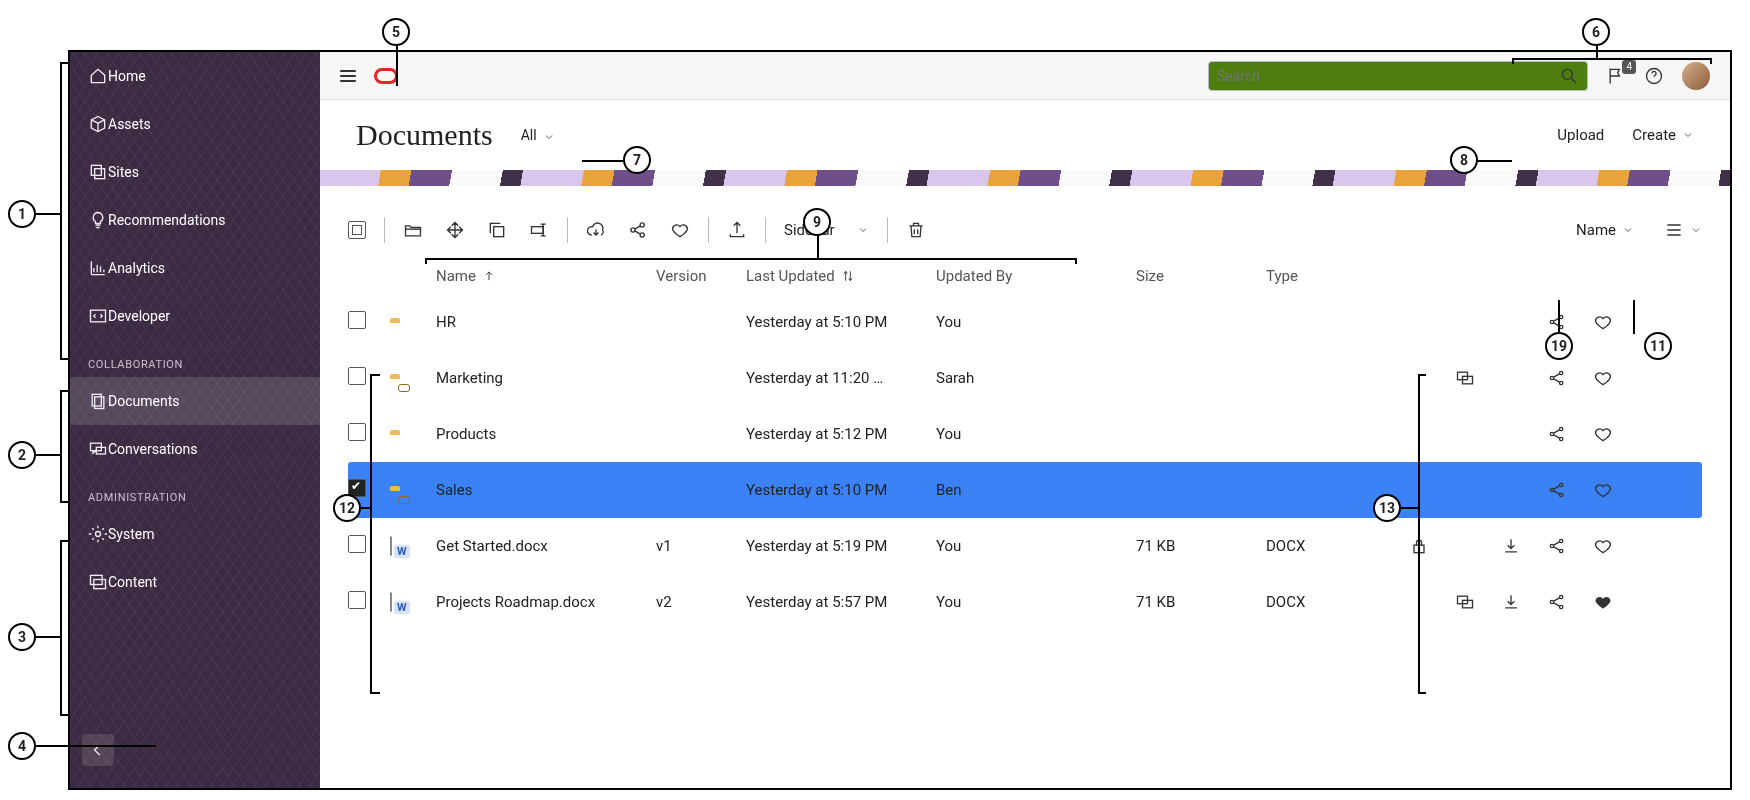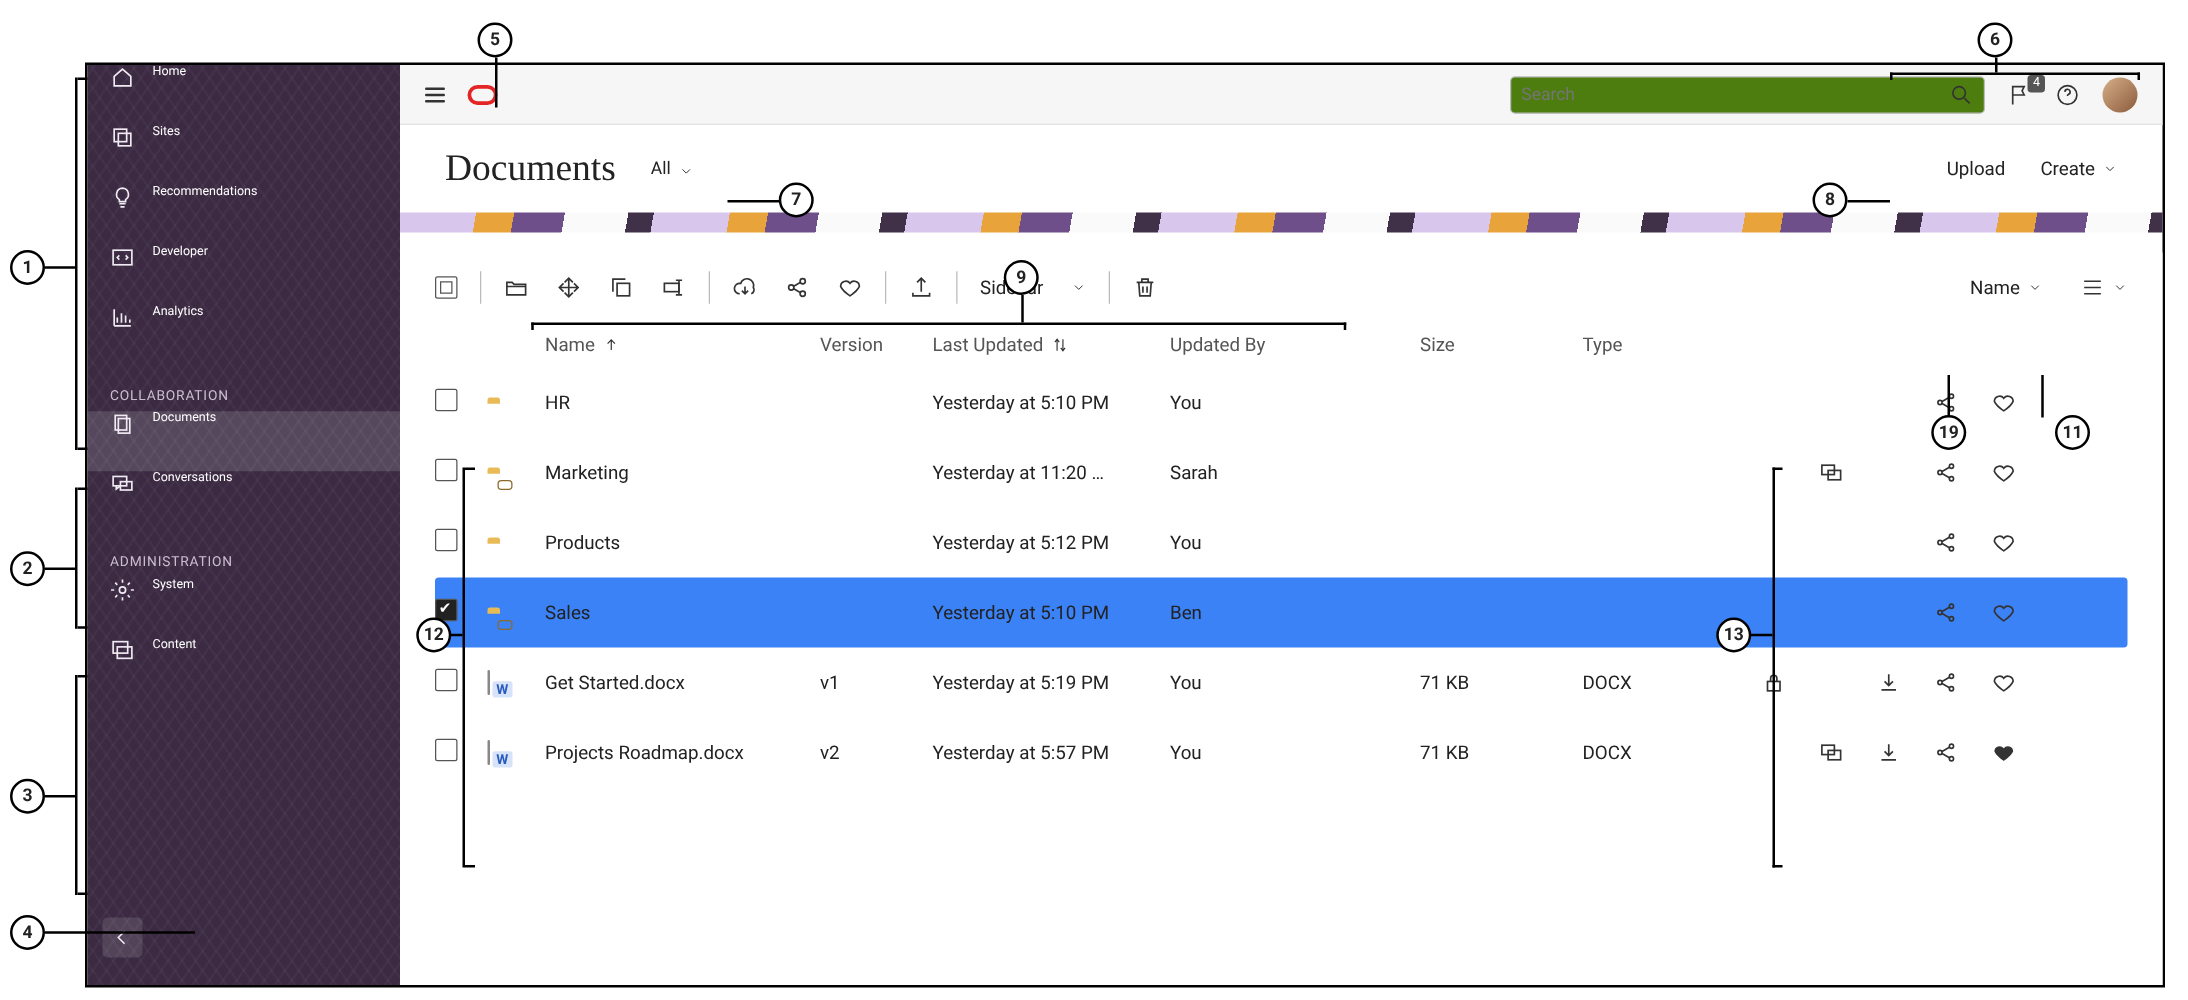"Home" .sidebar .nav-item { align-items: flex-start -> center; font-size: 10px -> 14px; gap: 14px -> none }
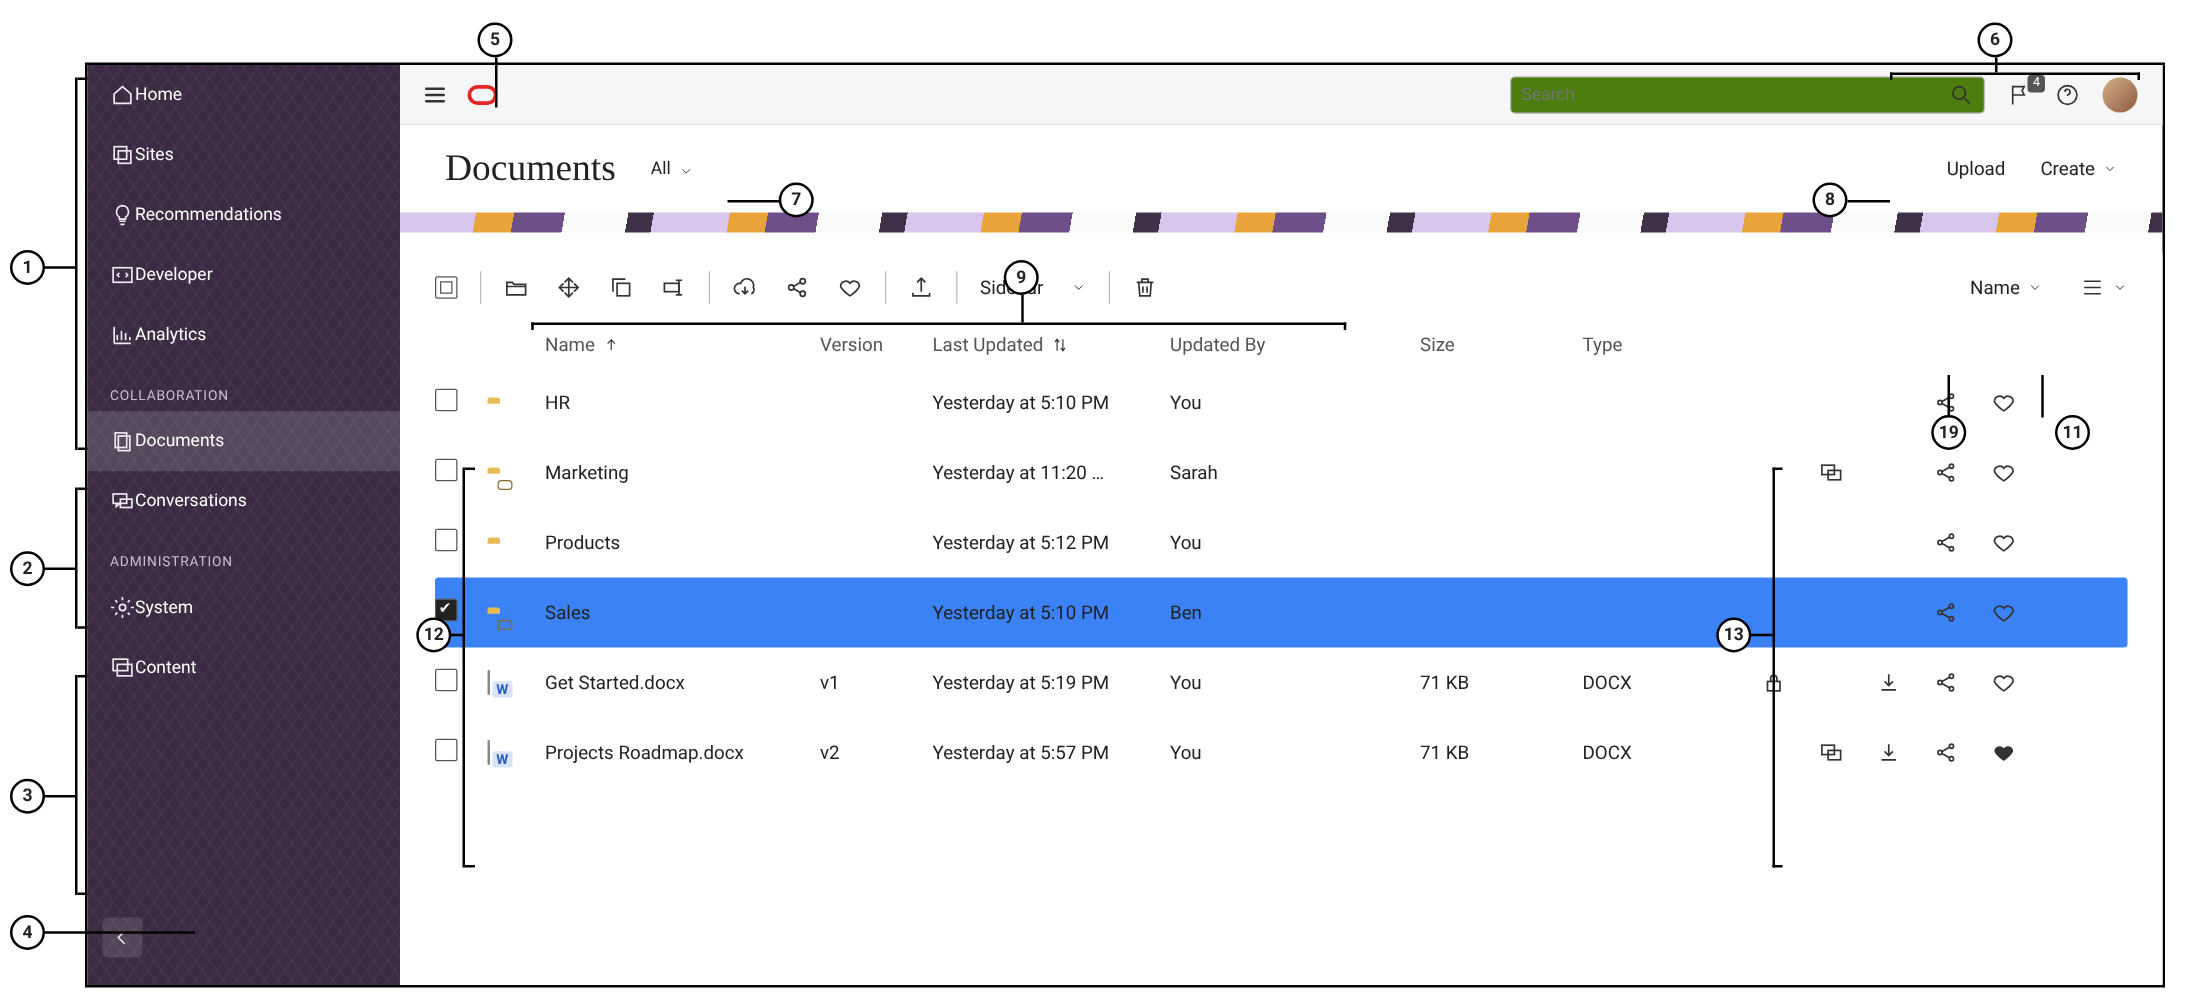"Assets" div.nav-item { html: none -> <div> <span> <svg> <path></path> <path></path> </svg> </span> <span>Assets</span> </div> }
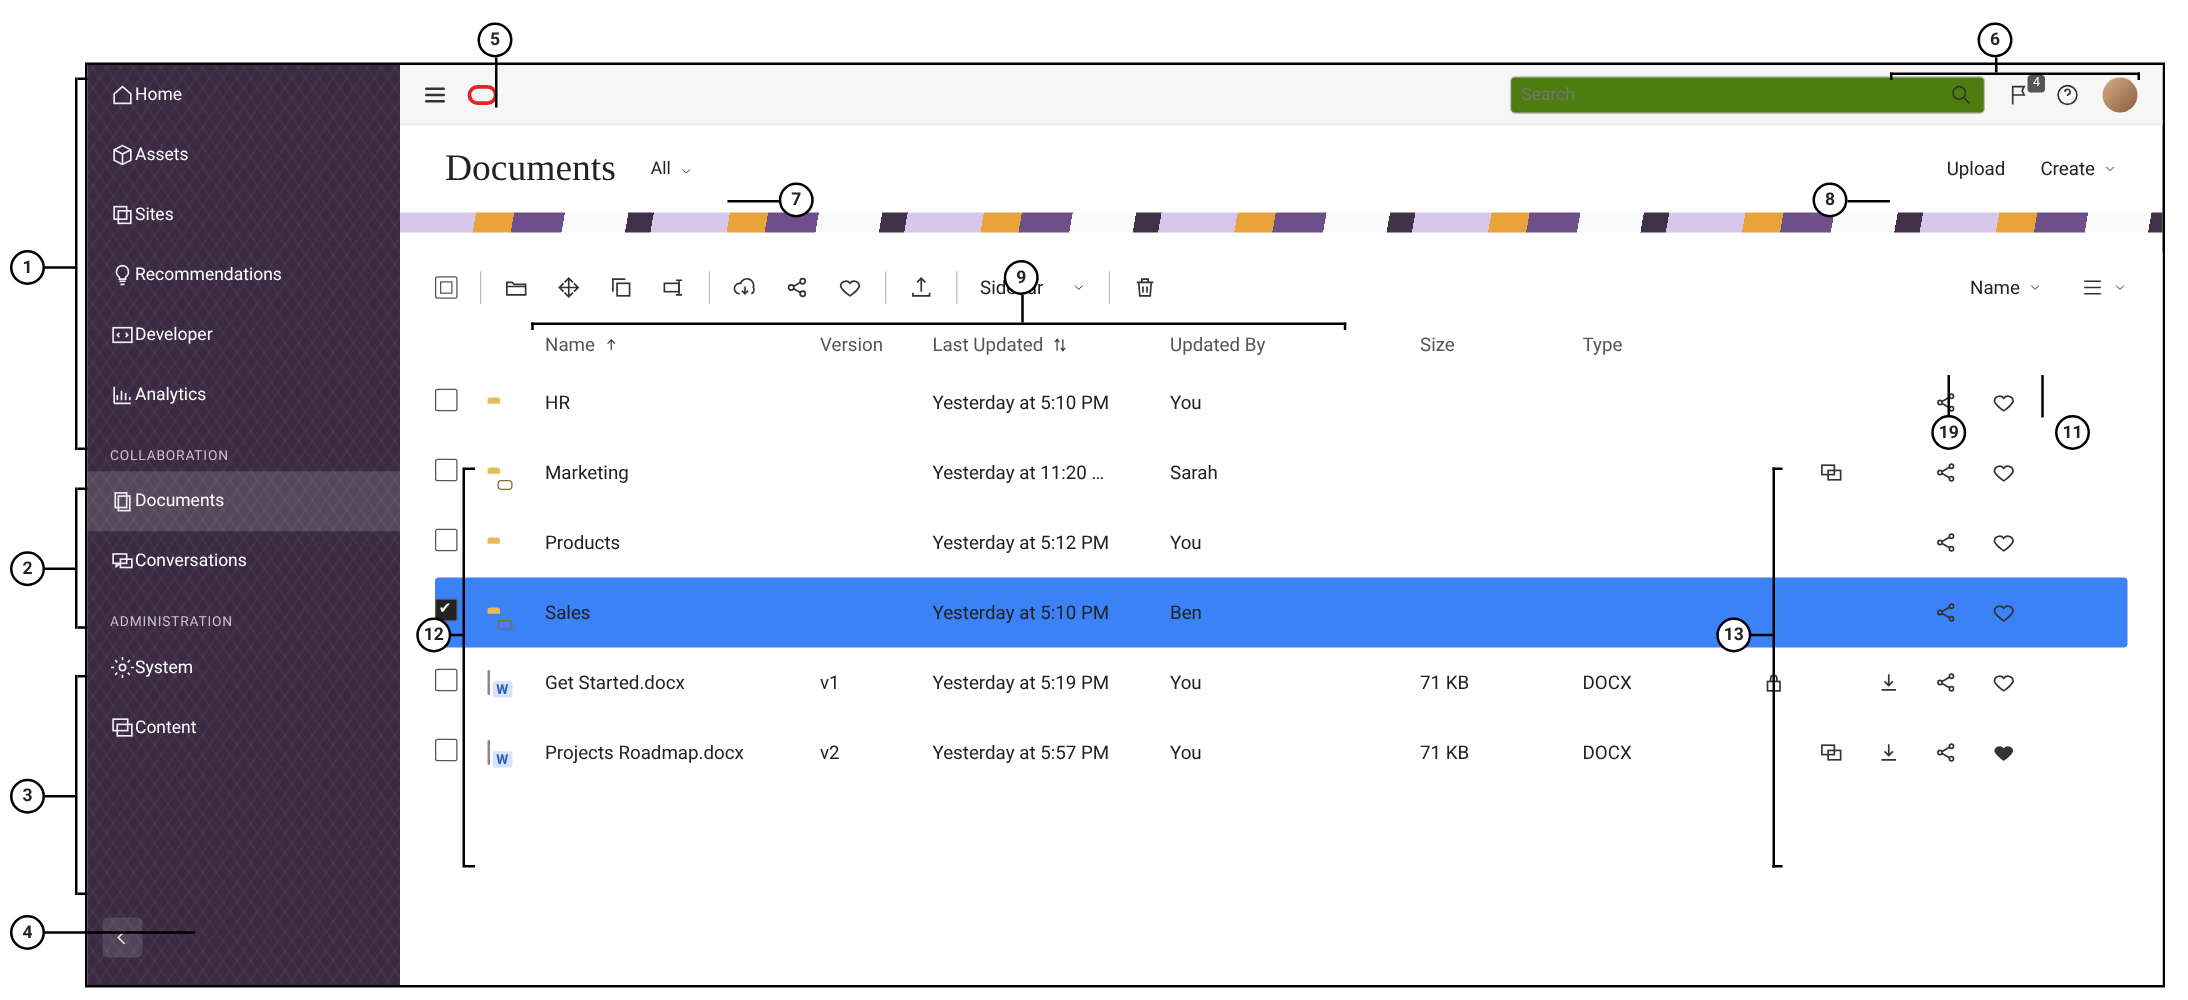"Developer" div.nav-item { order: before "Analytics" -> after "Analytics" }
